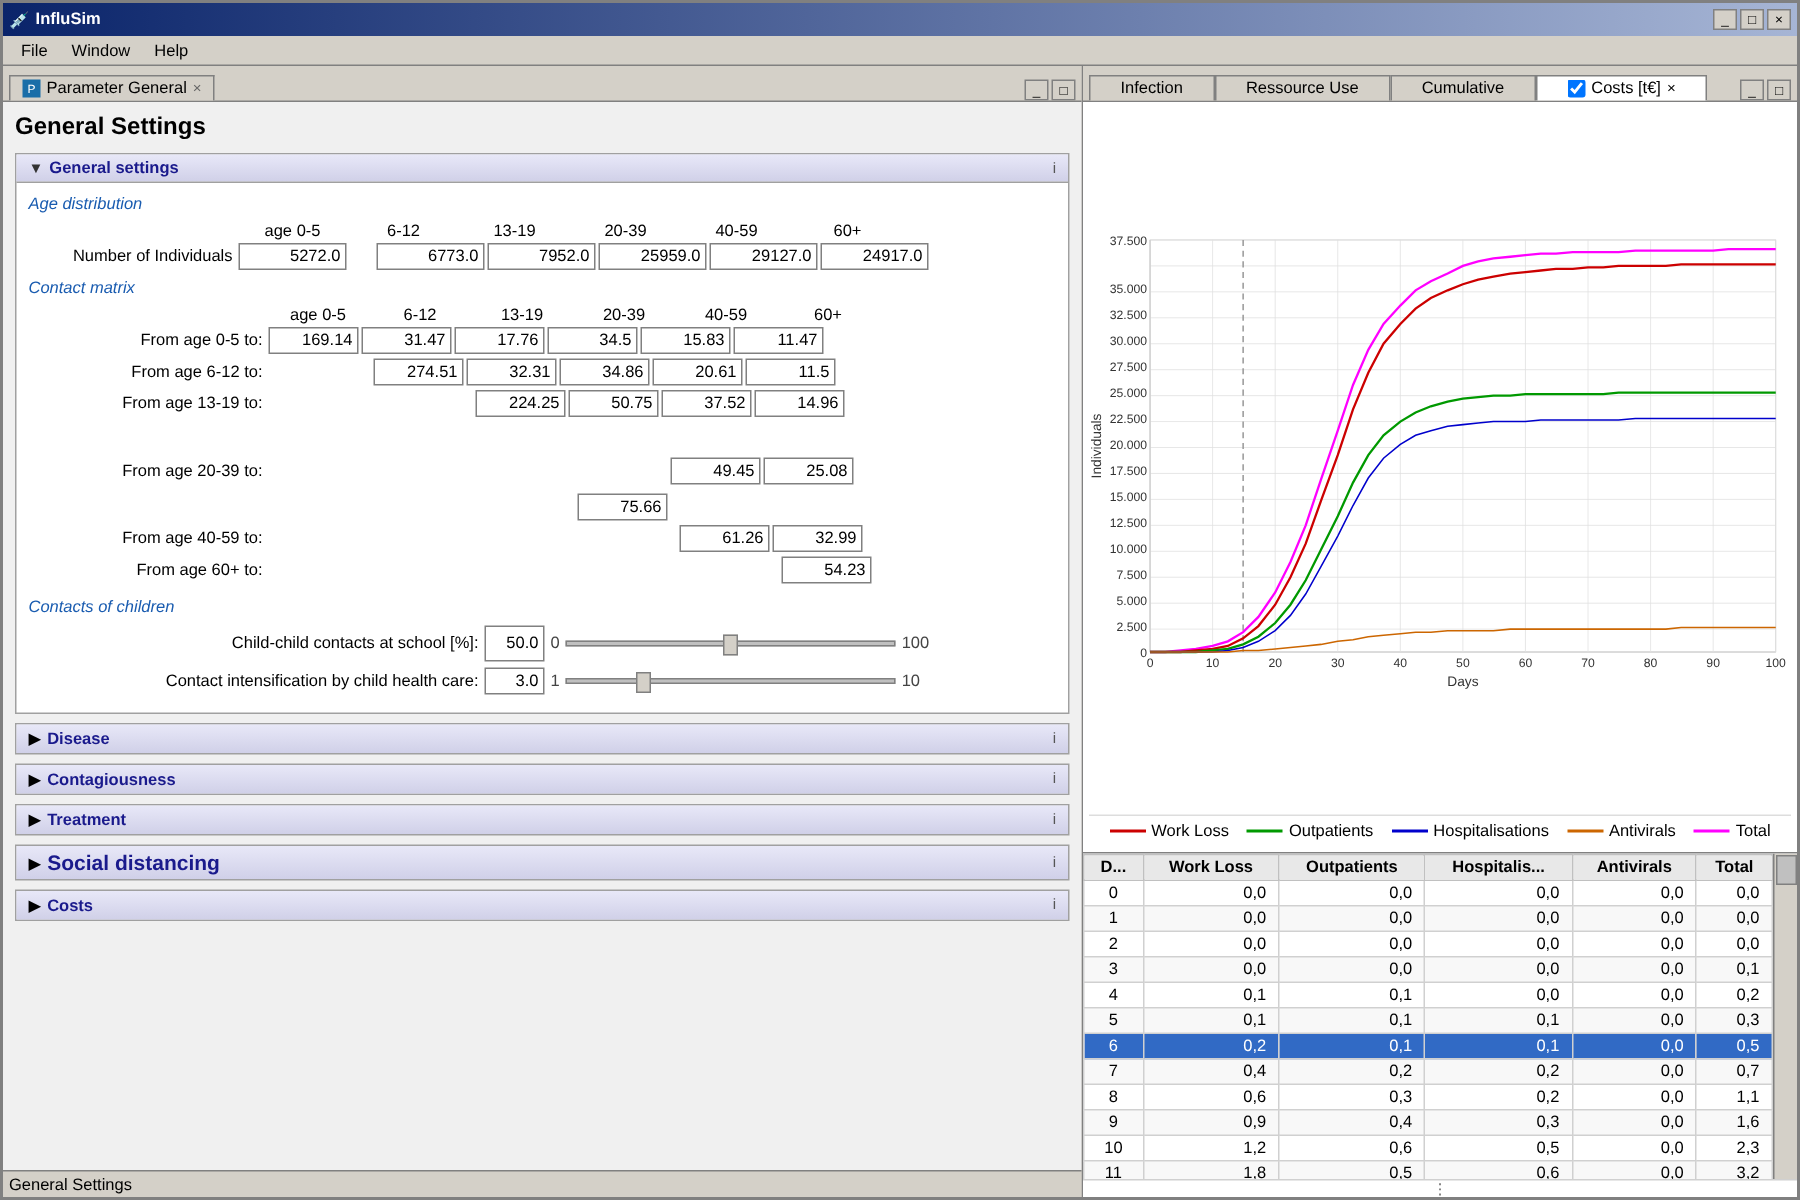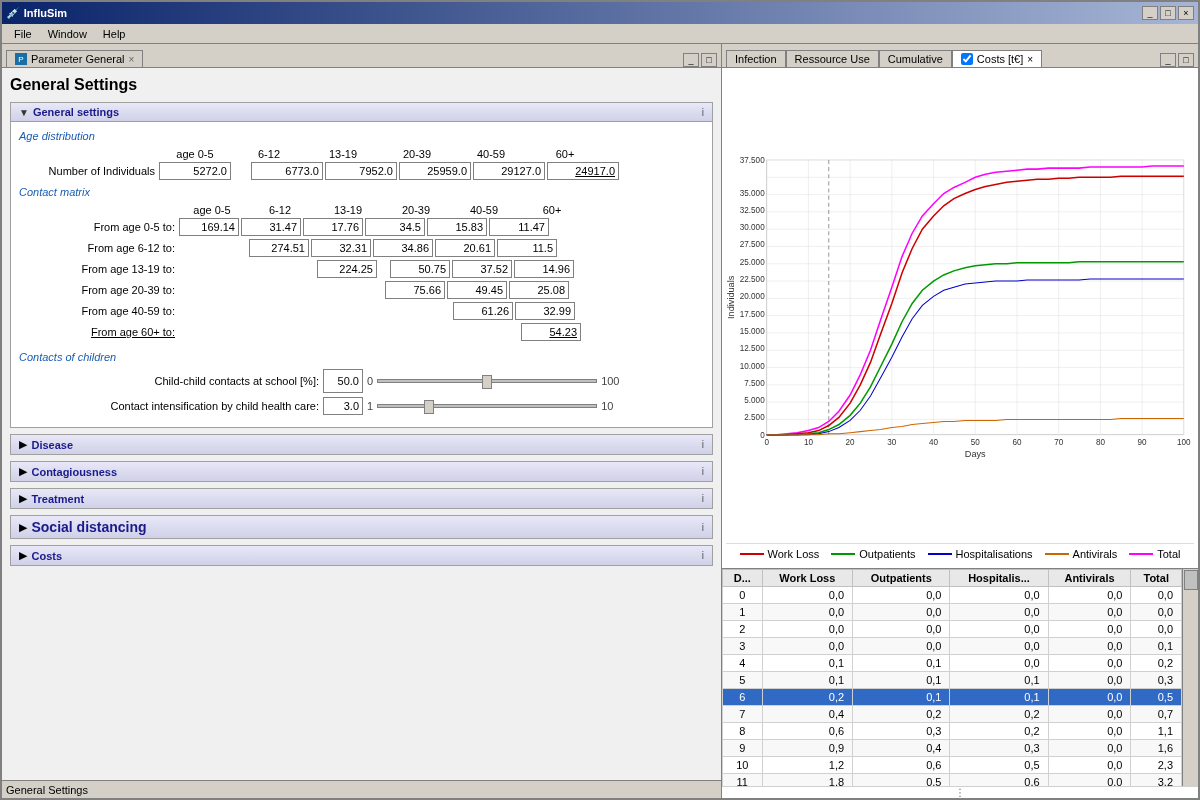"Infection" .chart-tab { padding: 2px 8px -> 2px 20px }
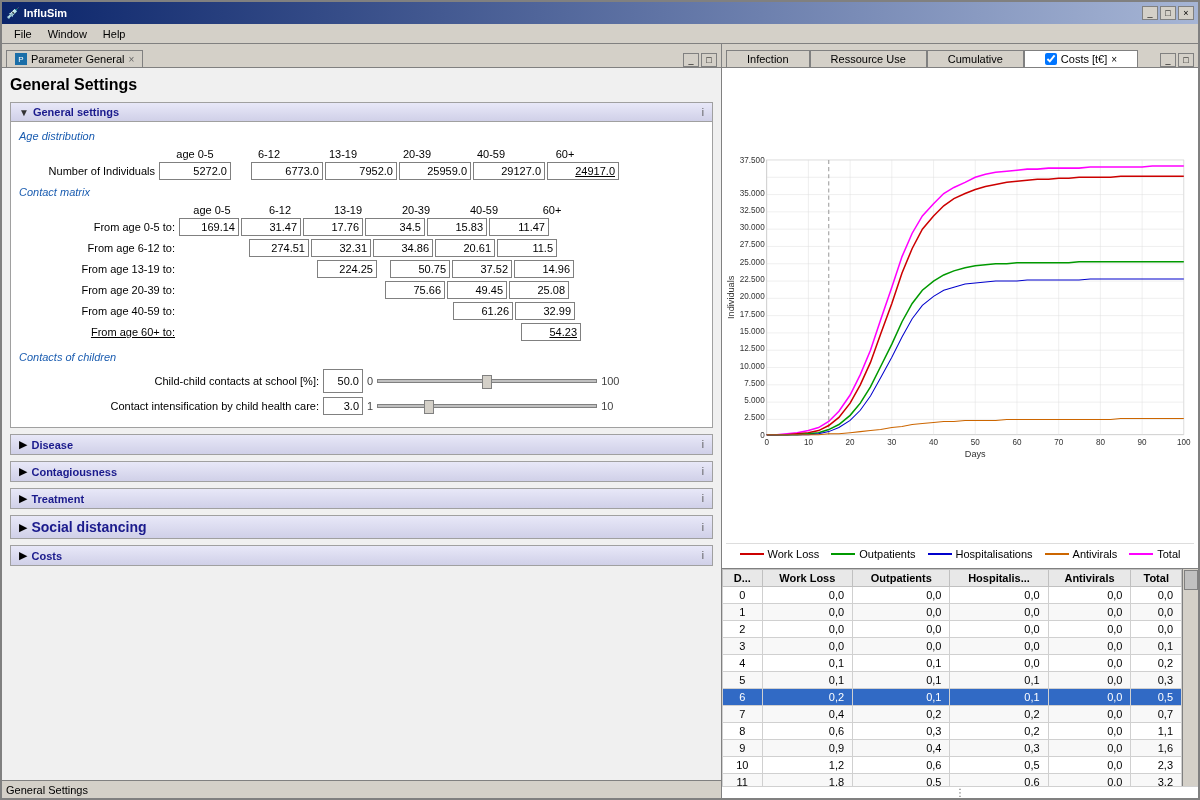"24917.0" input.num-input { text-decoration: underline -> none }
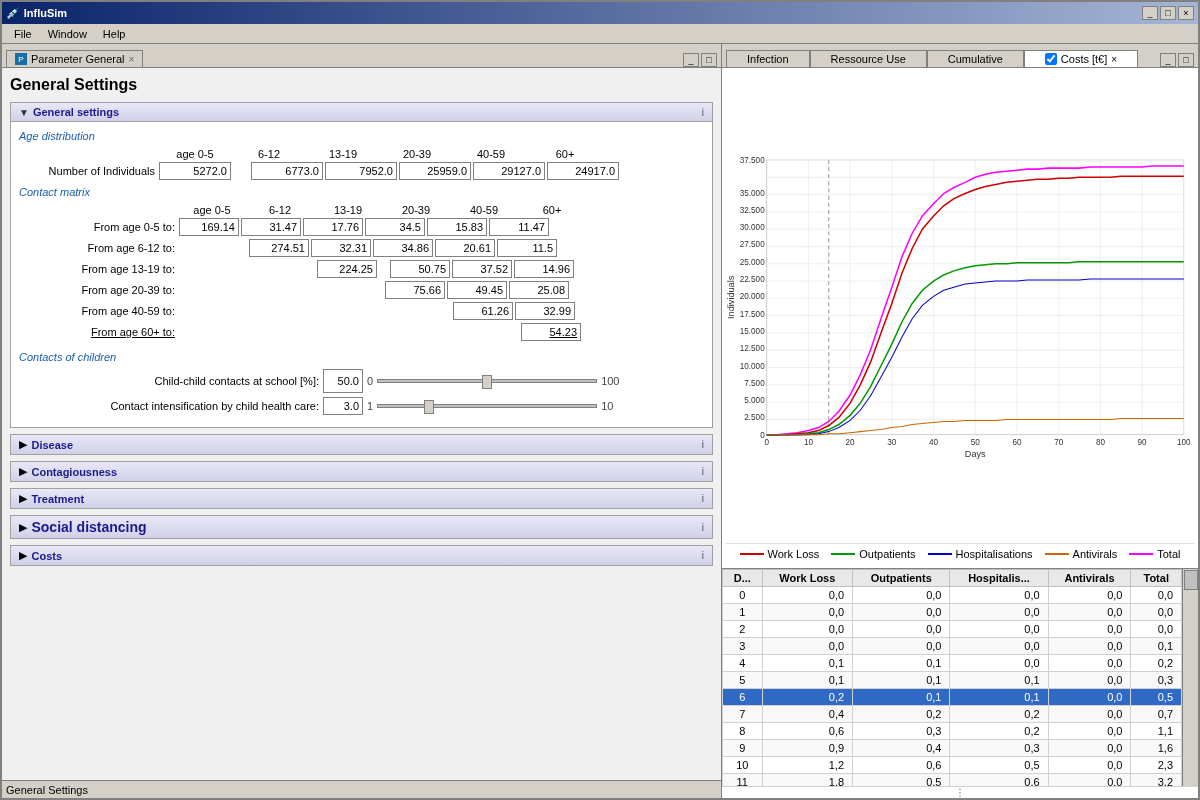"50.75" input.num-input-sm { margin-left: 13px -> 2px }
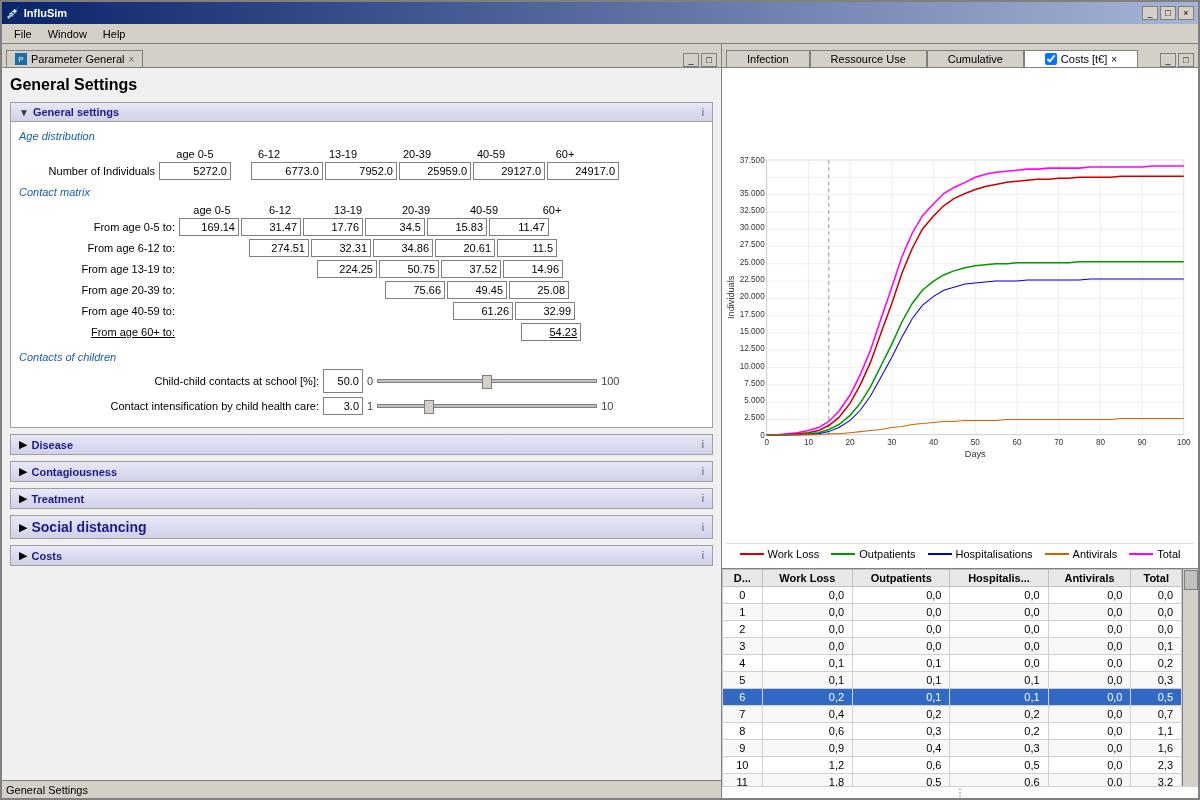"75.66" input.num-input-sm { margin-top: none -> 48px }
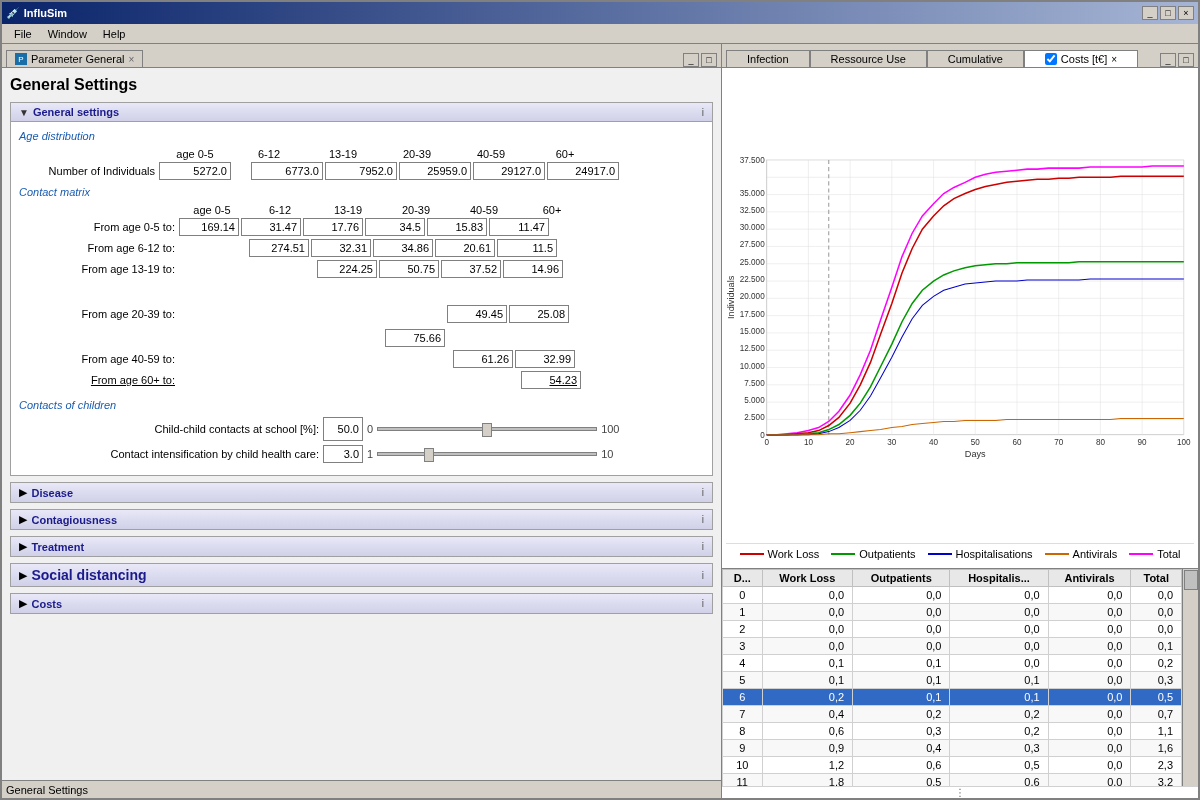"From age 60+ to:" div { text-decoration: underline -> none }
